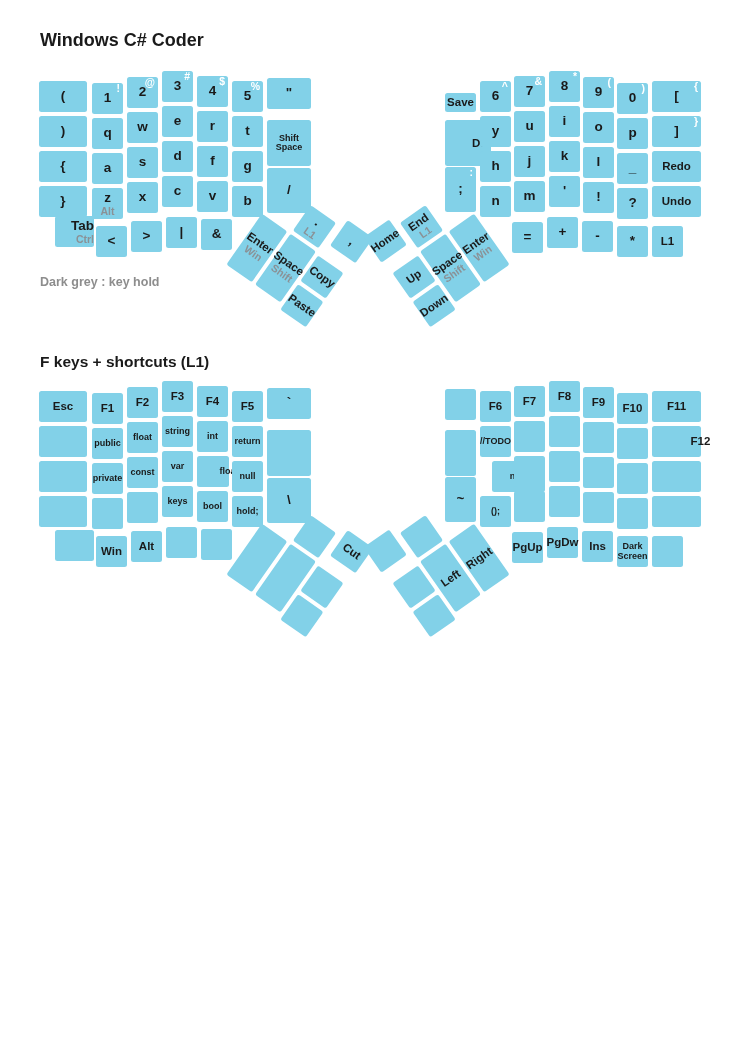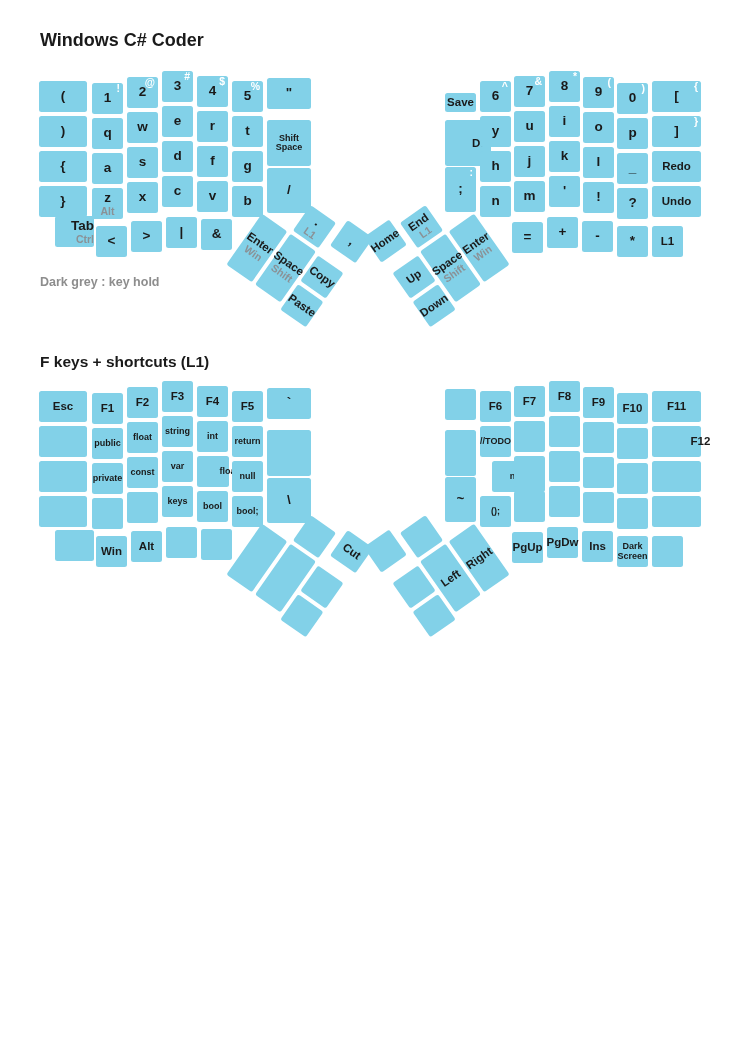"bool;" span.main { text: bool -> hold }
